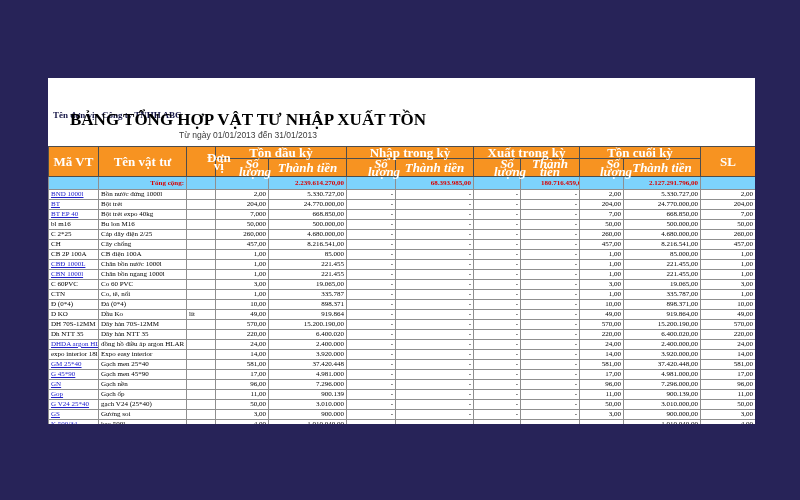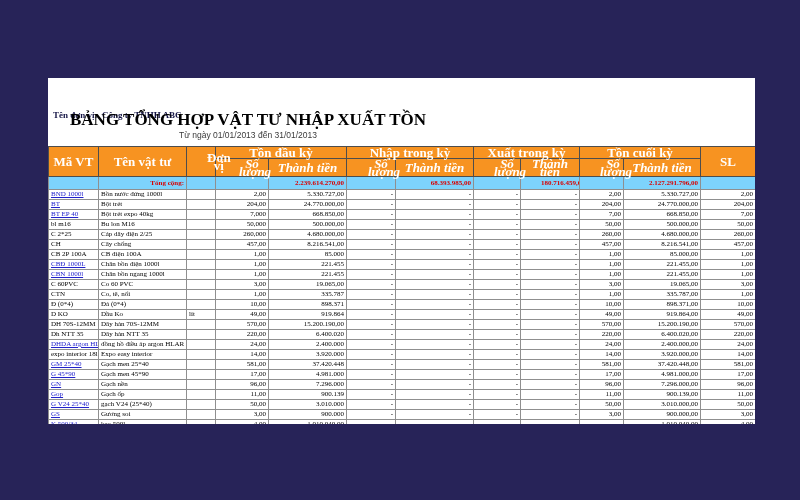"Chân bồn điện 1000l" td.name { text: điện -> nước }
